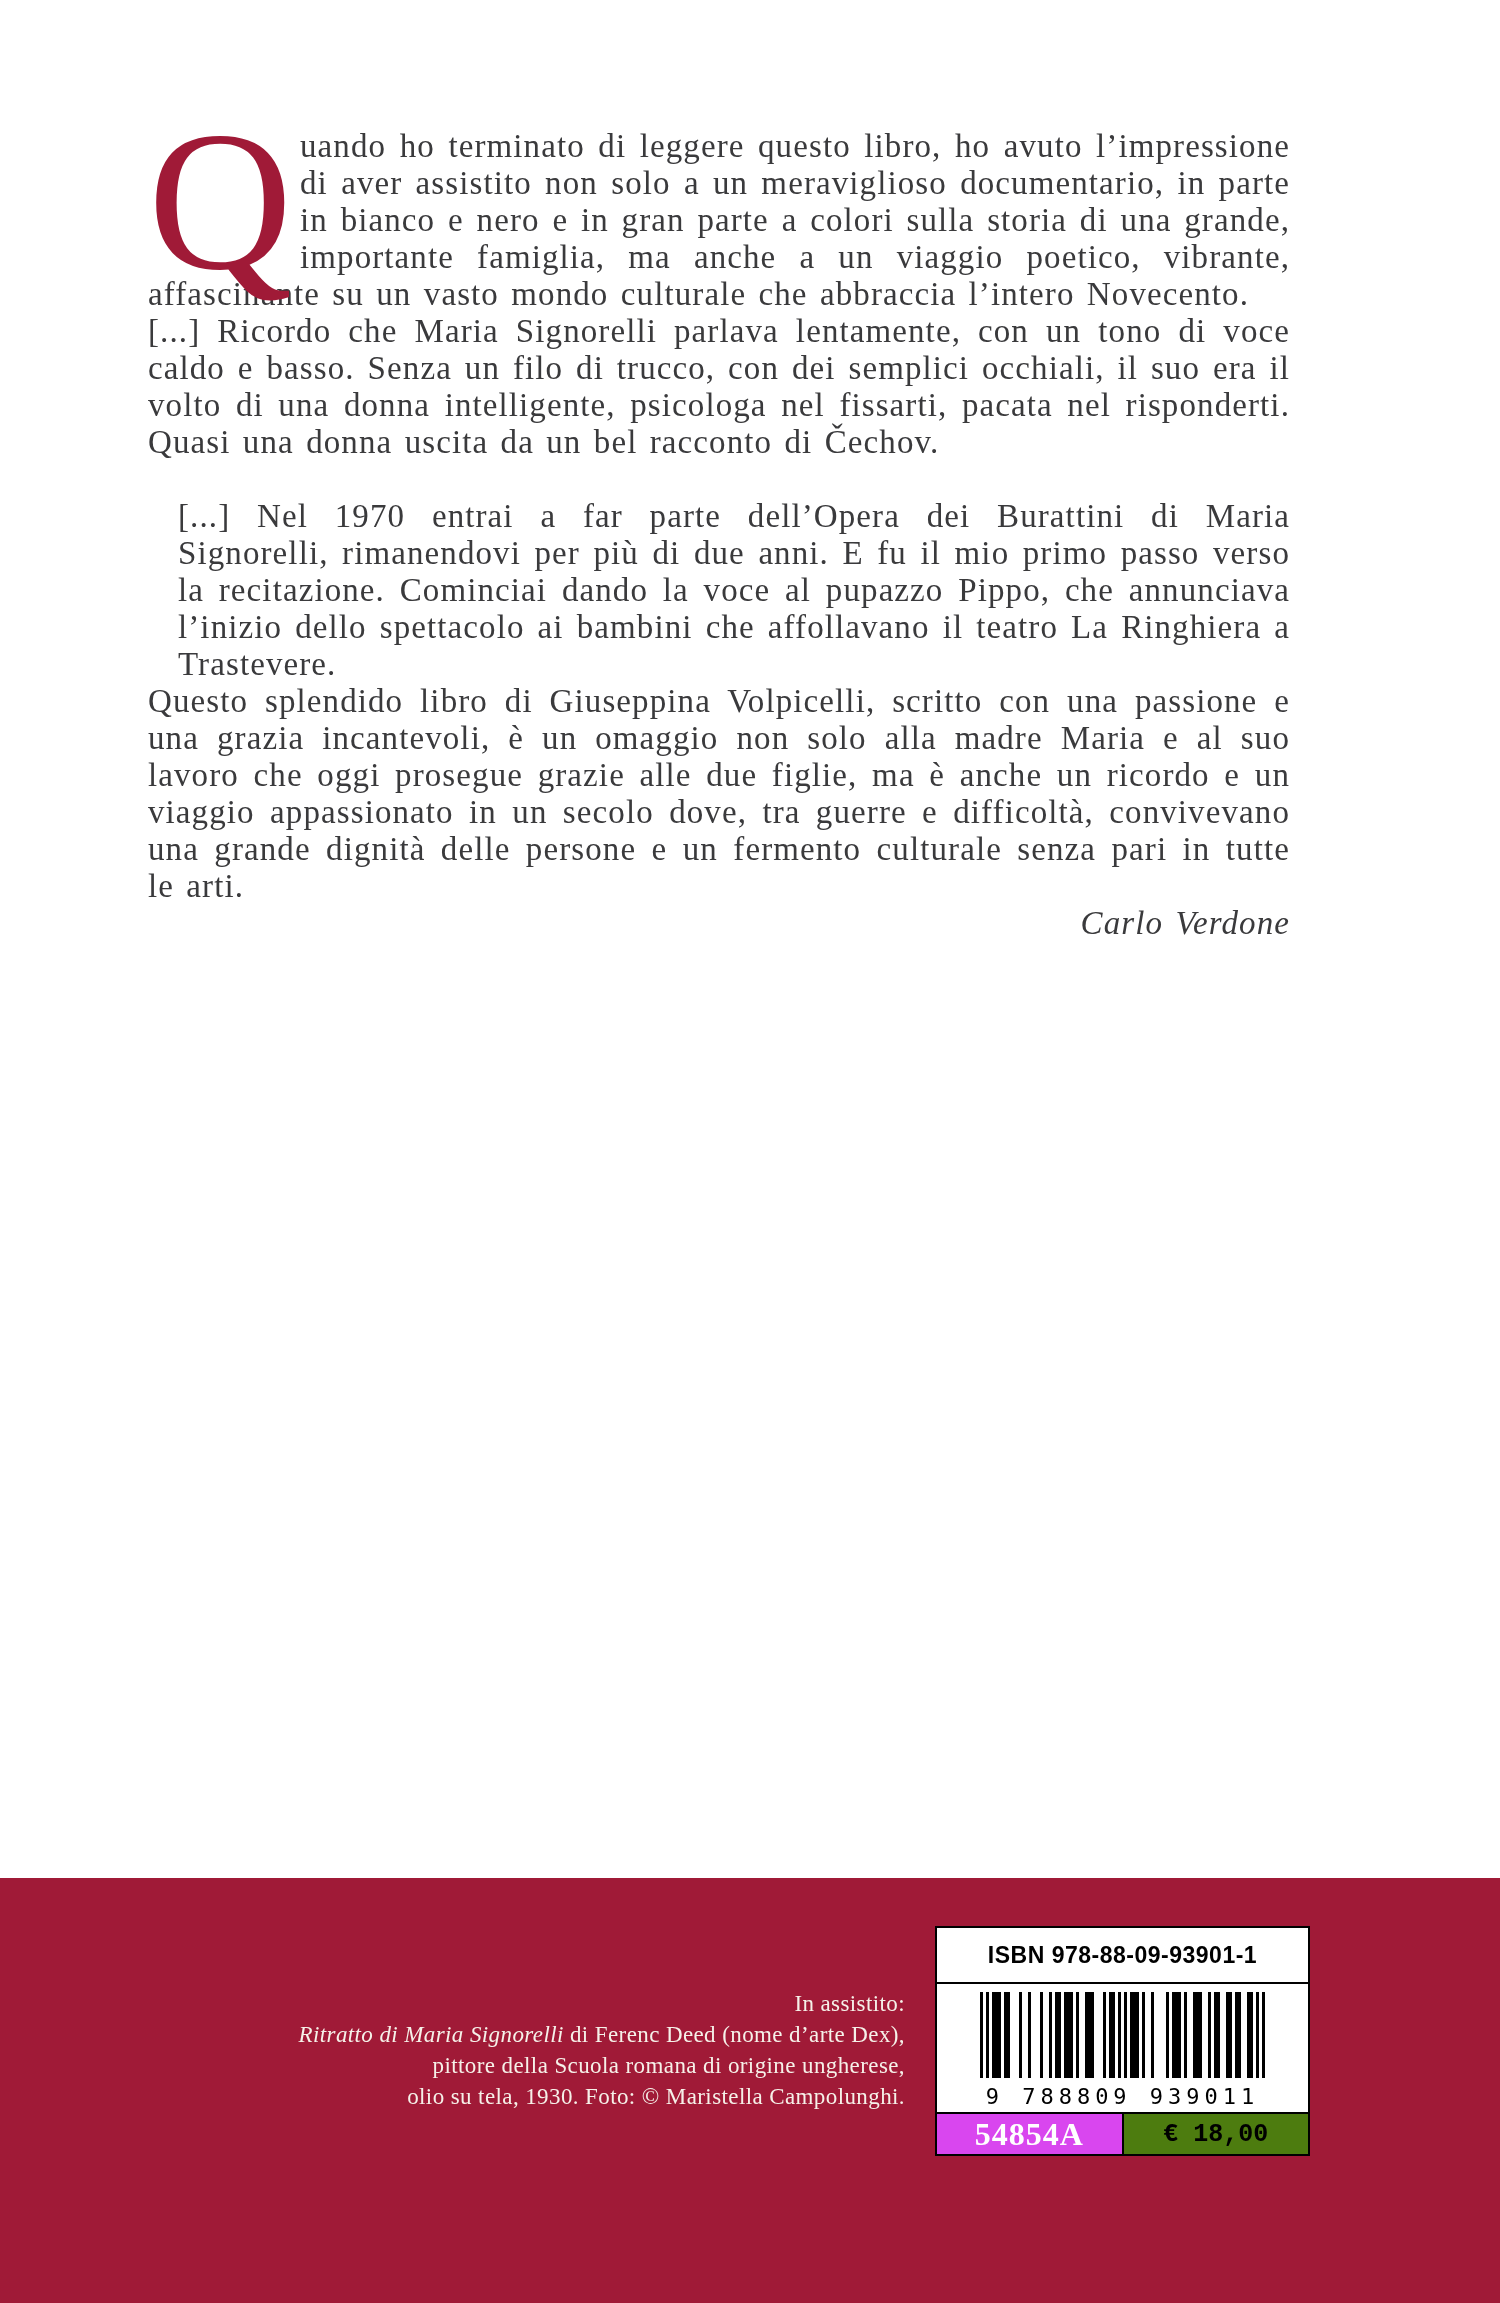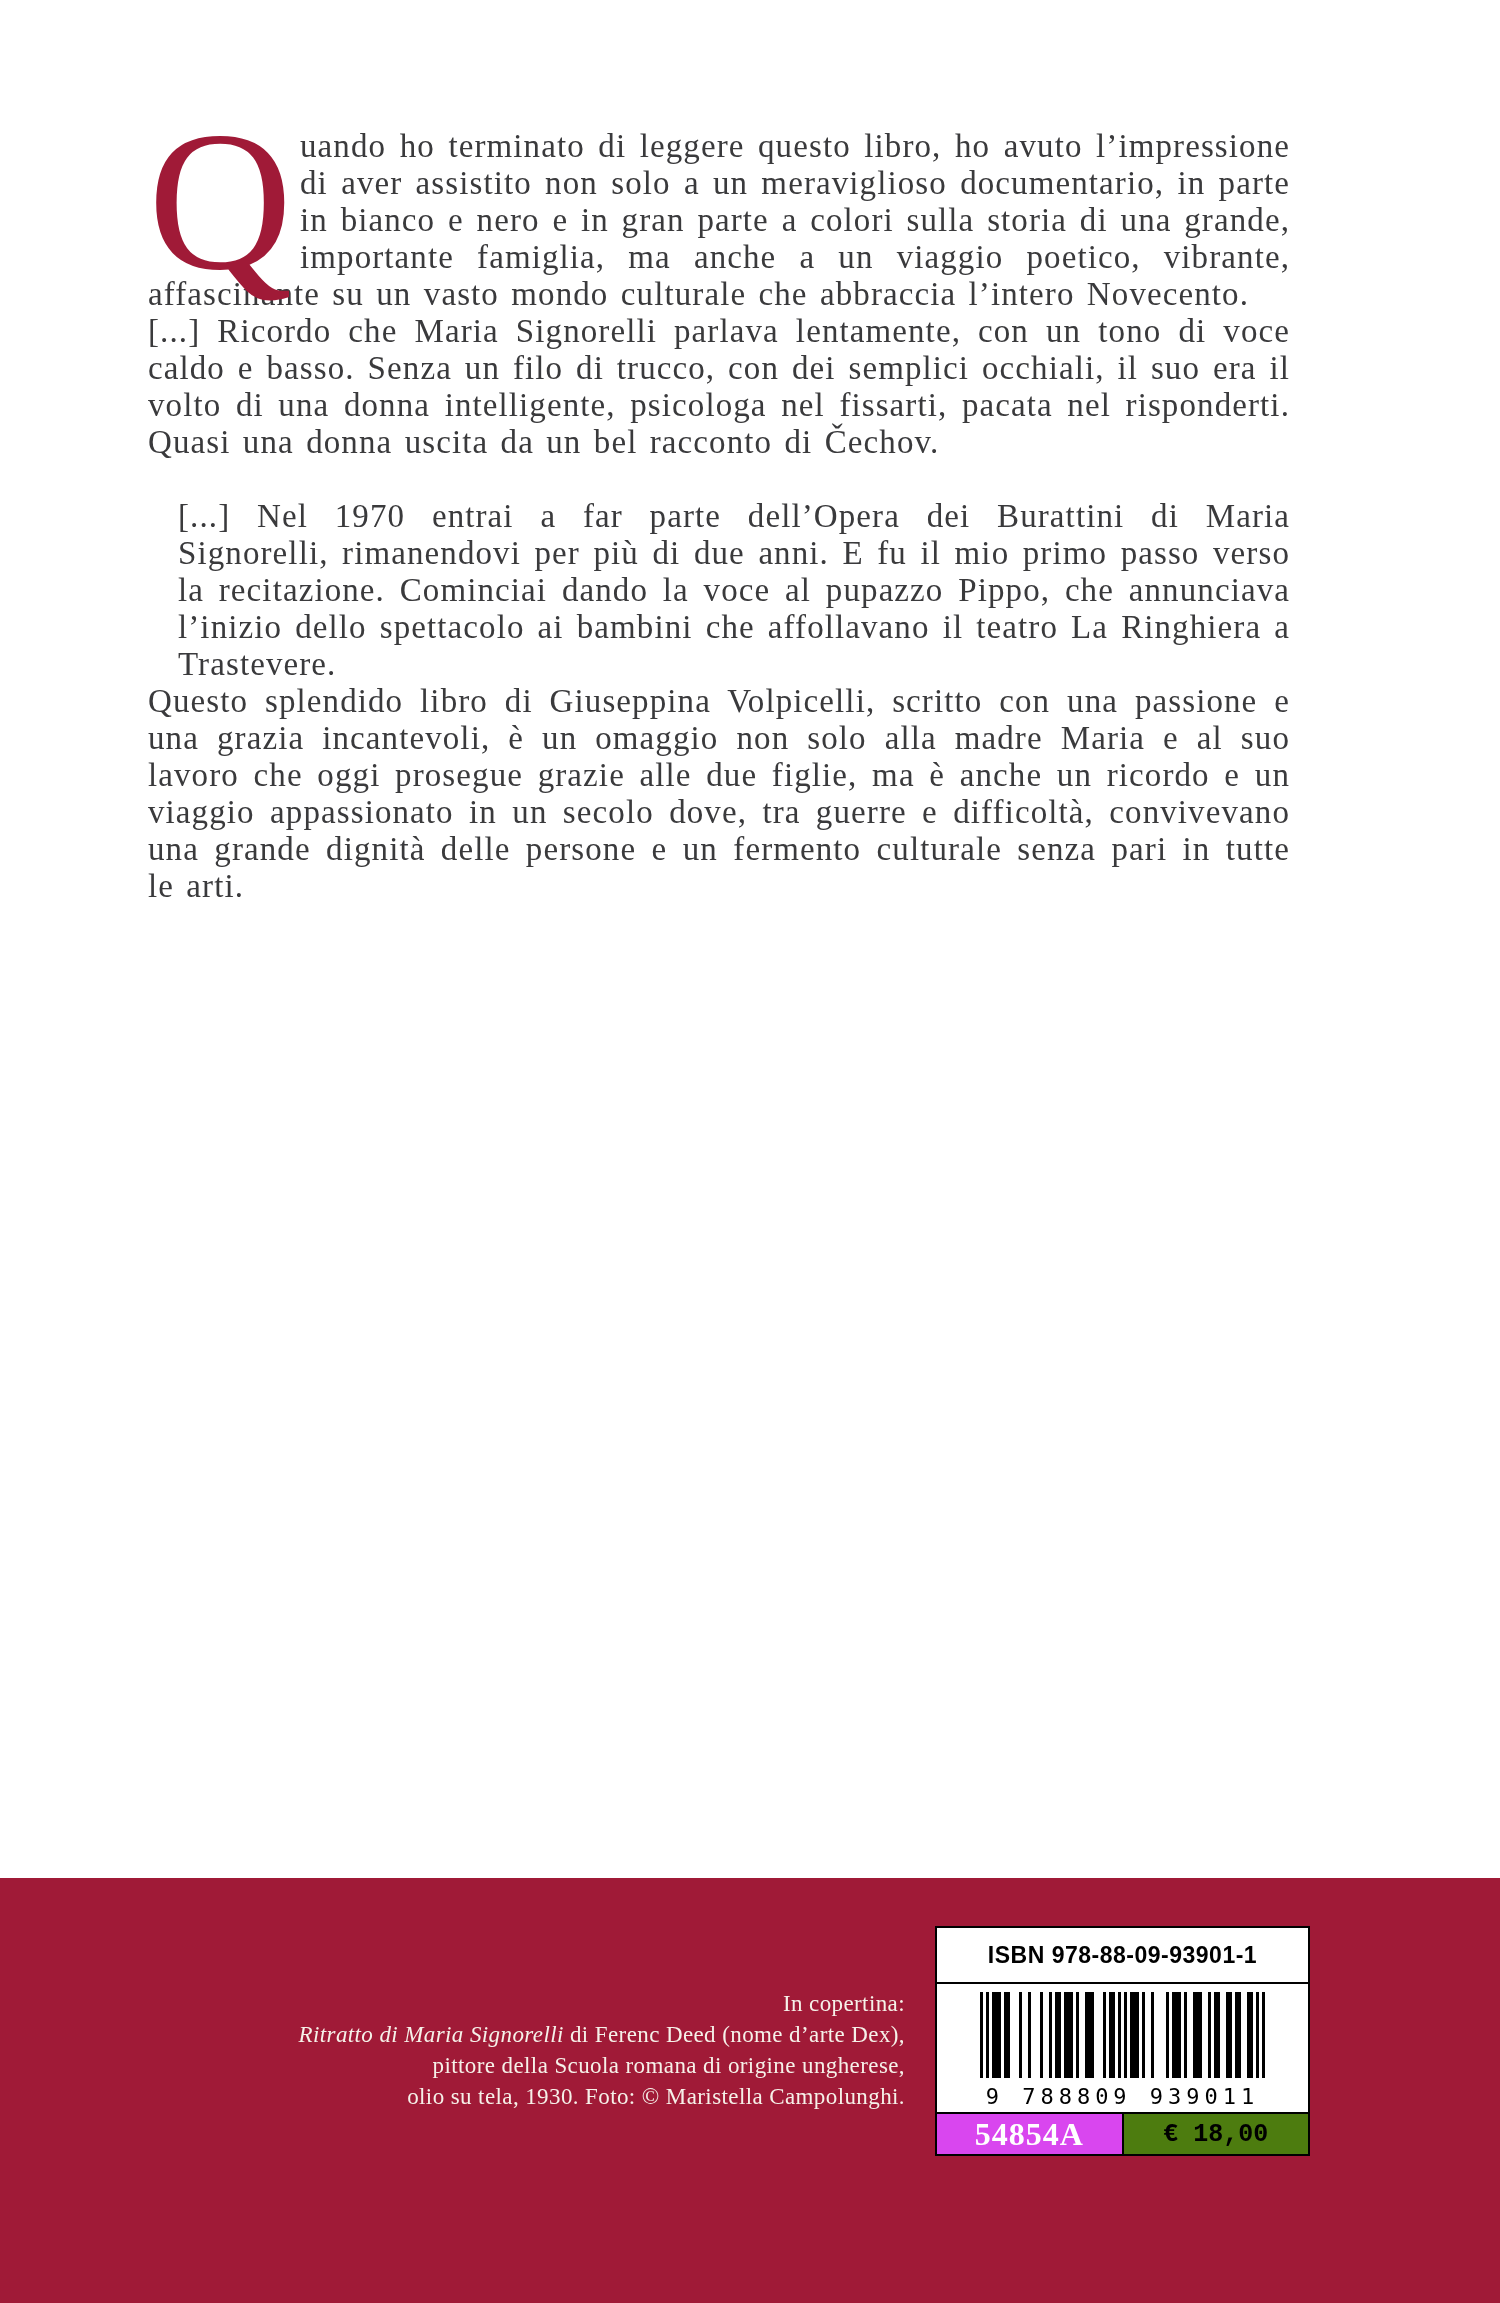"Carlo Verdone" p.signature { html: none -> <p>Carlo Verdone</p> }
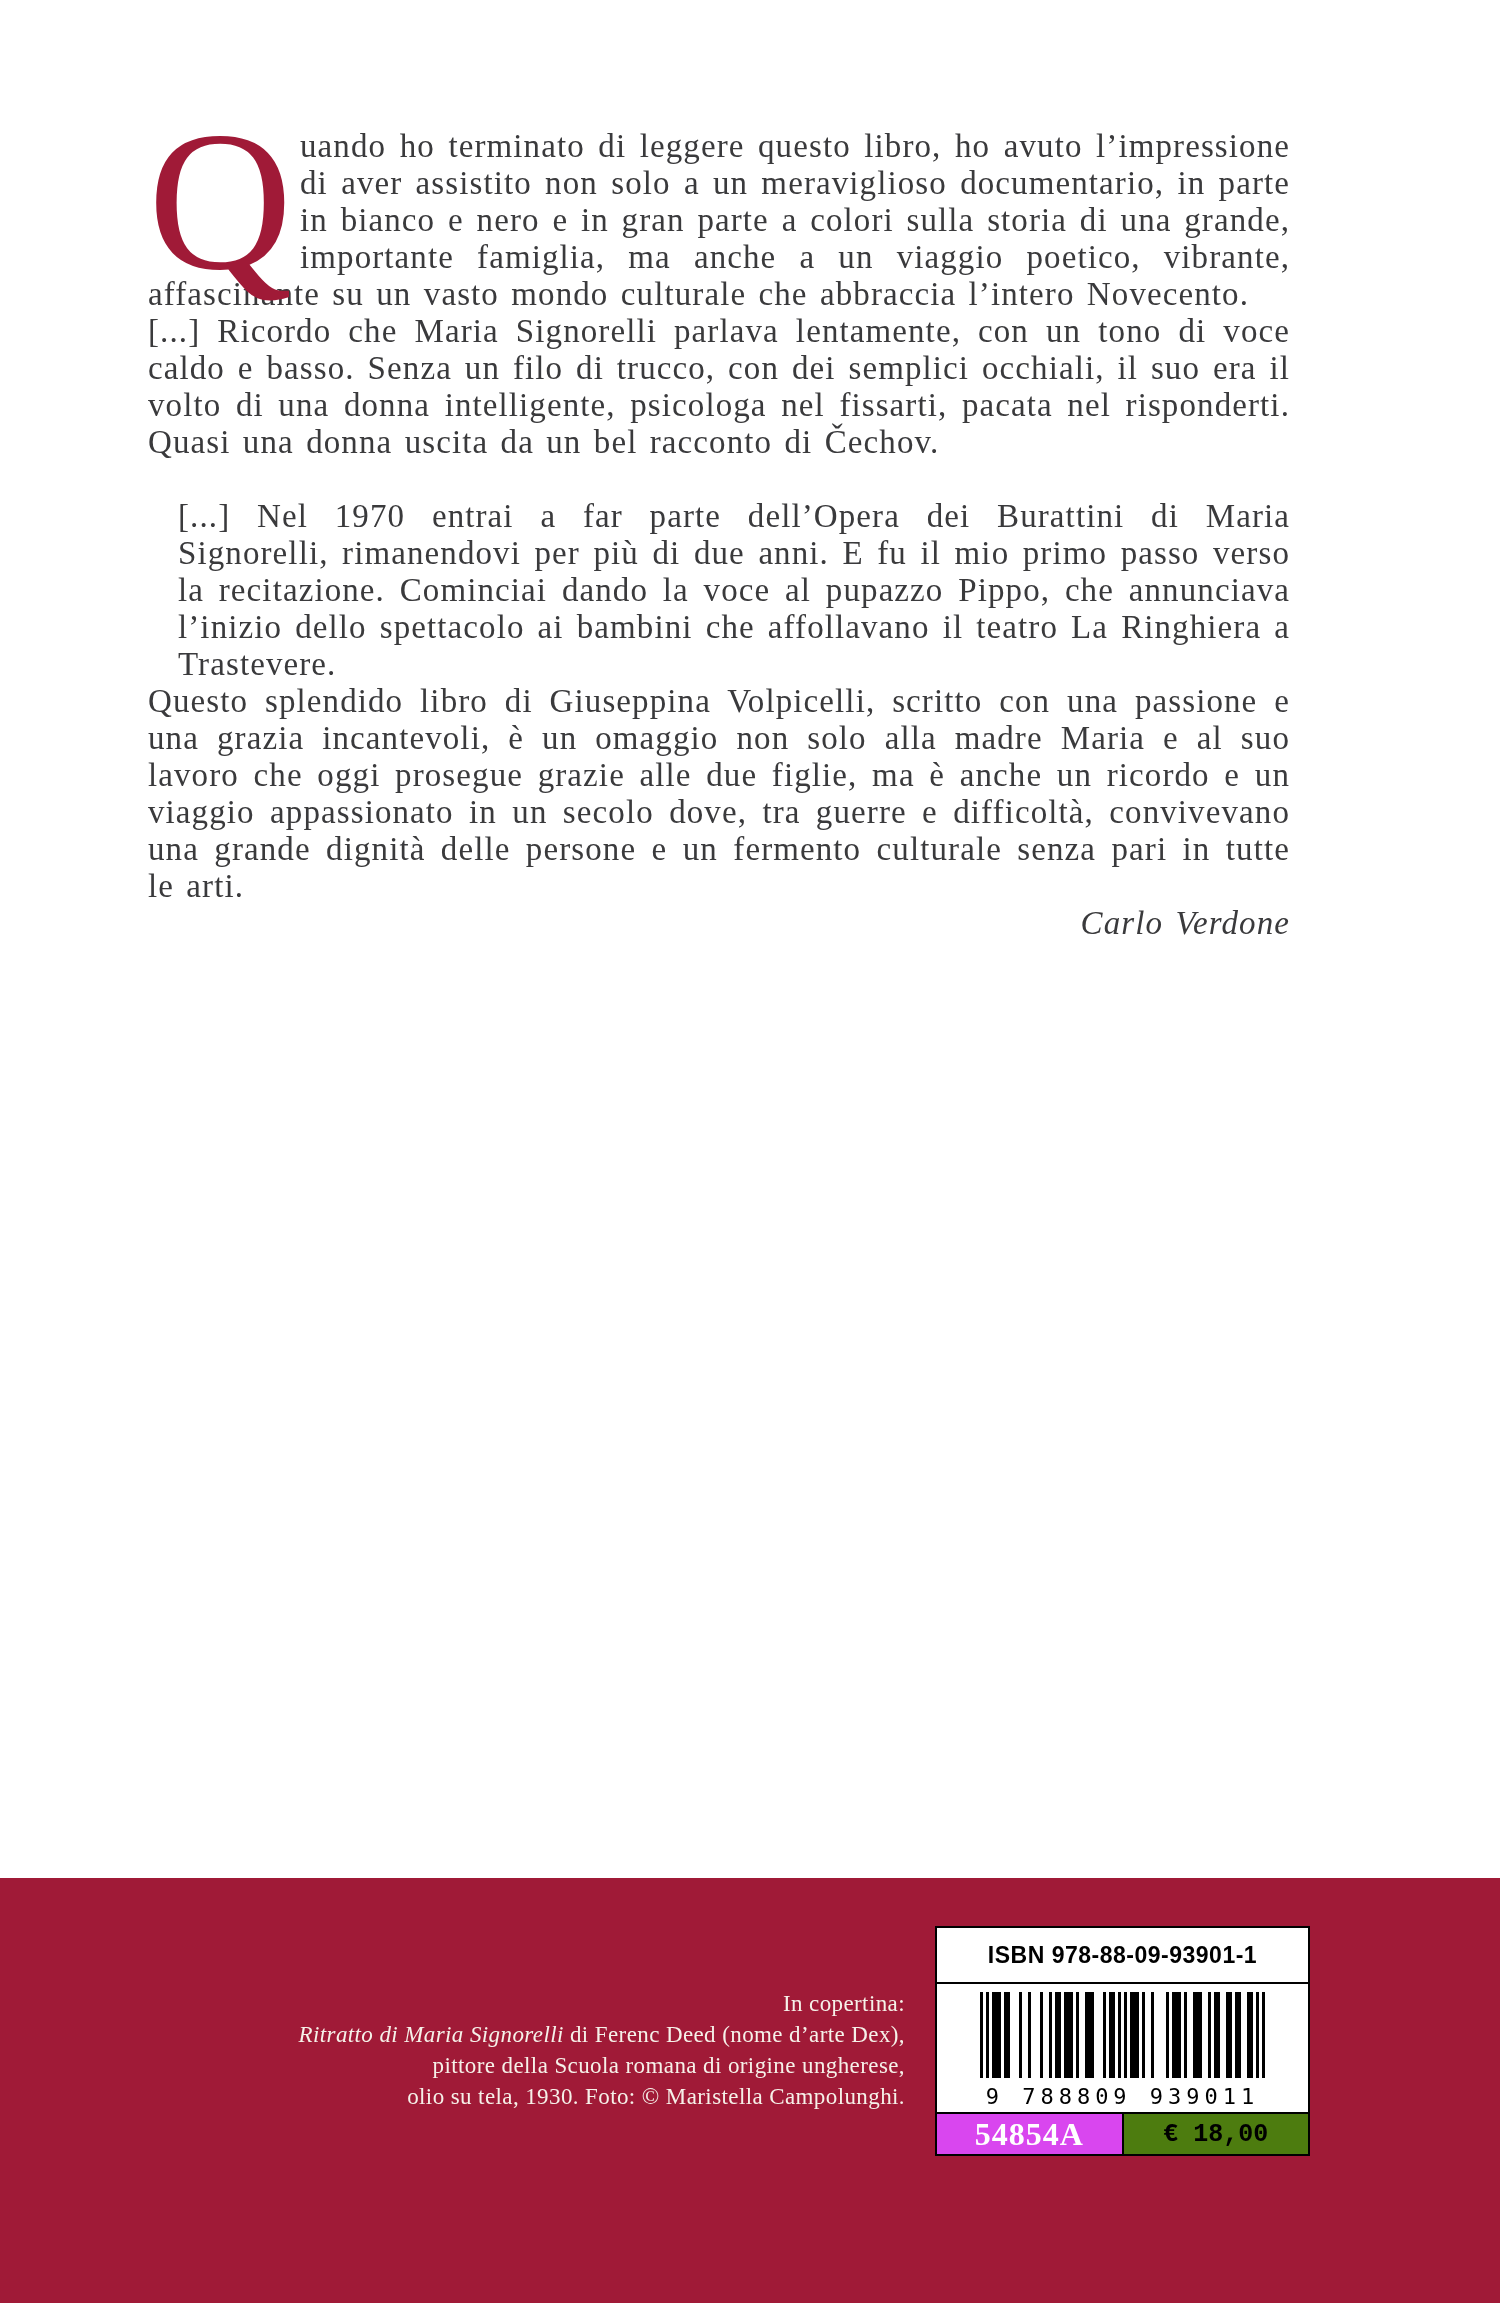"In copertina:" div { text: copertina -> assistito }
